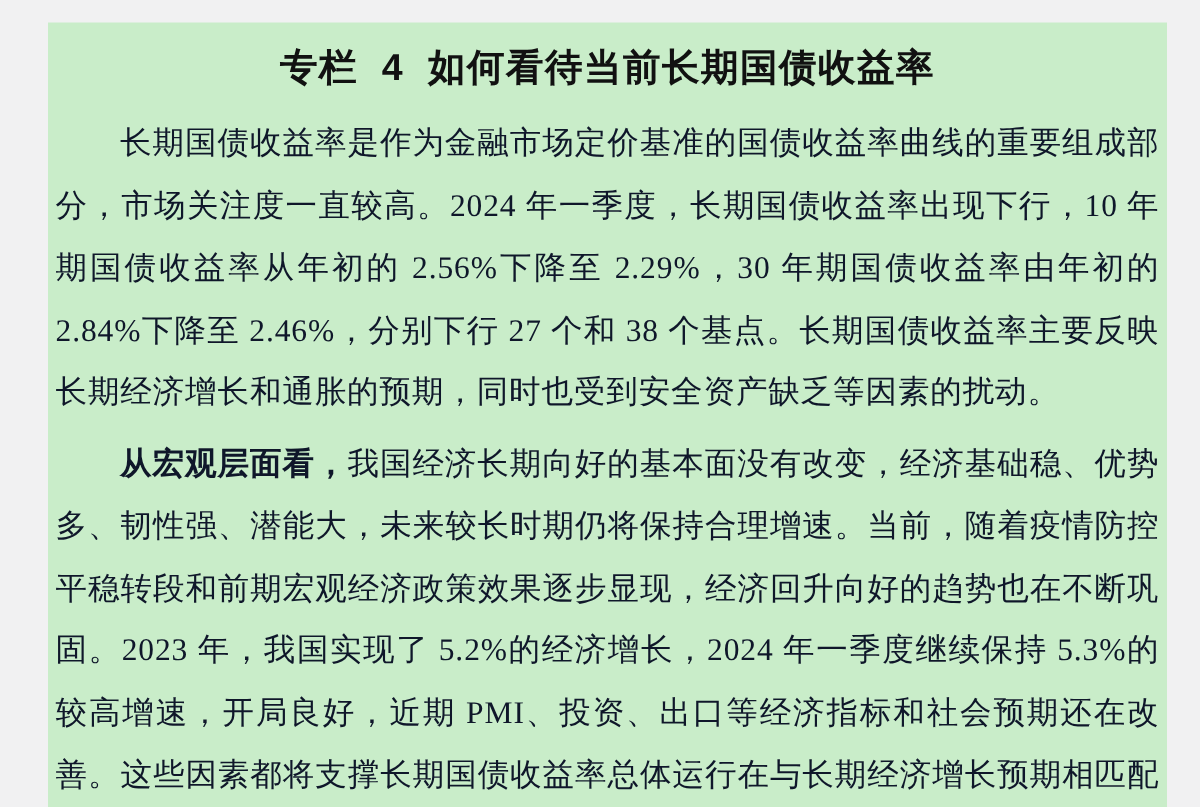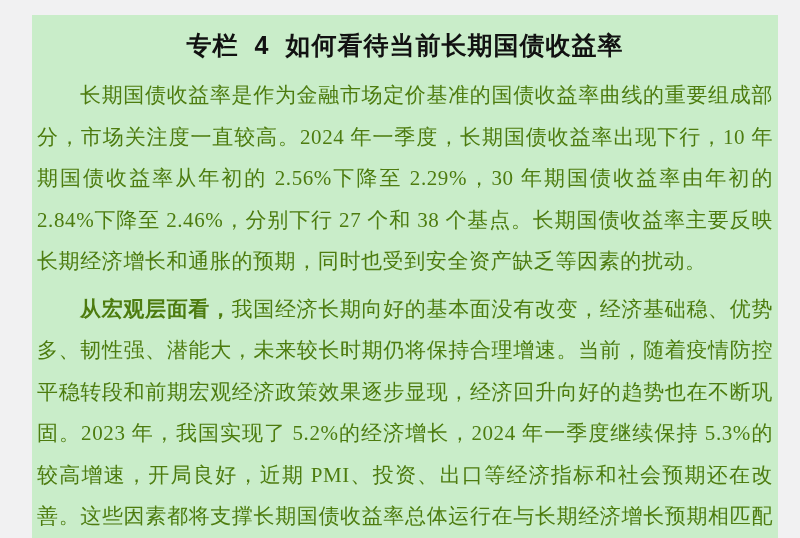"长期国债收益率是作为金融市场定价基准的国债收益率曲线的重要组成部分，市场关注度一" .body-paragraph { color: #4d7c0f -> #0f172a }
